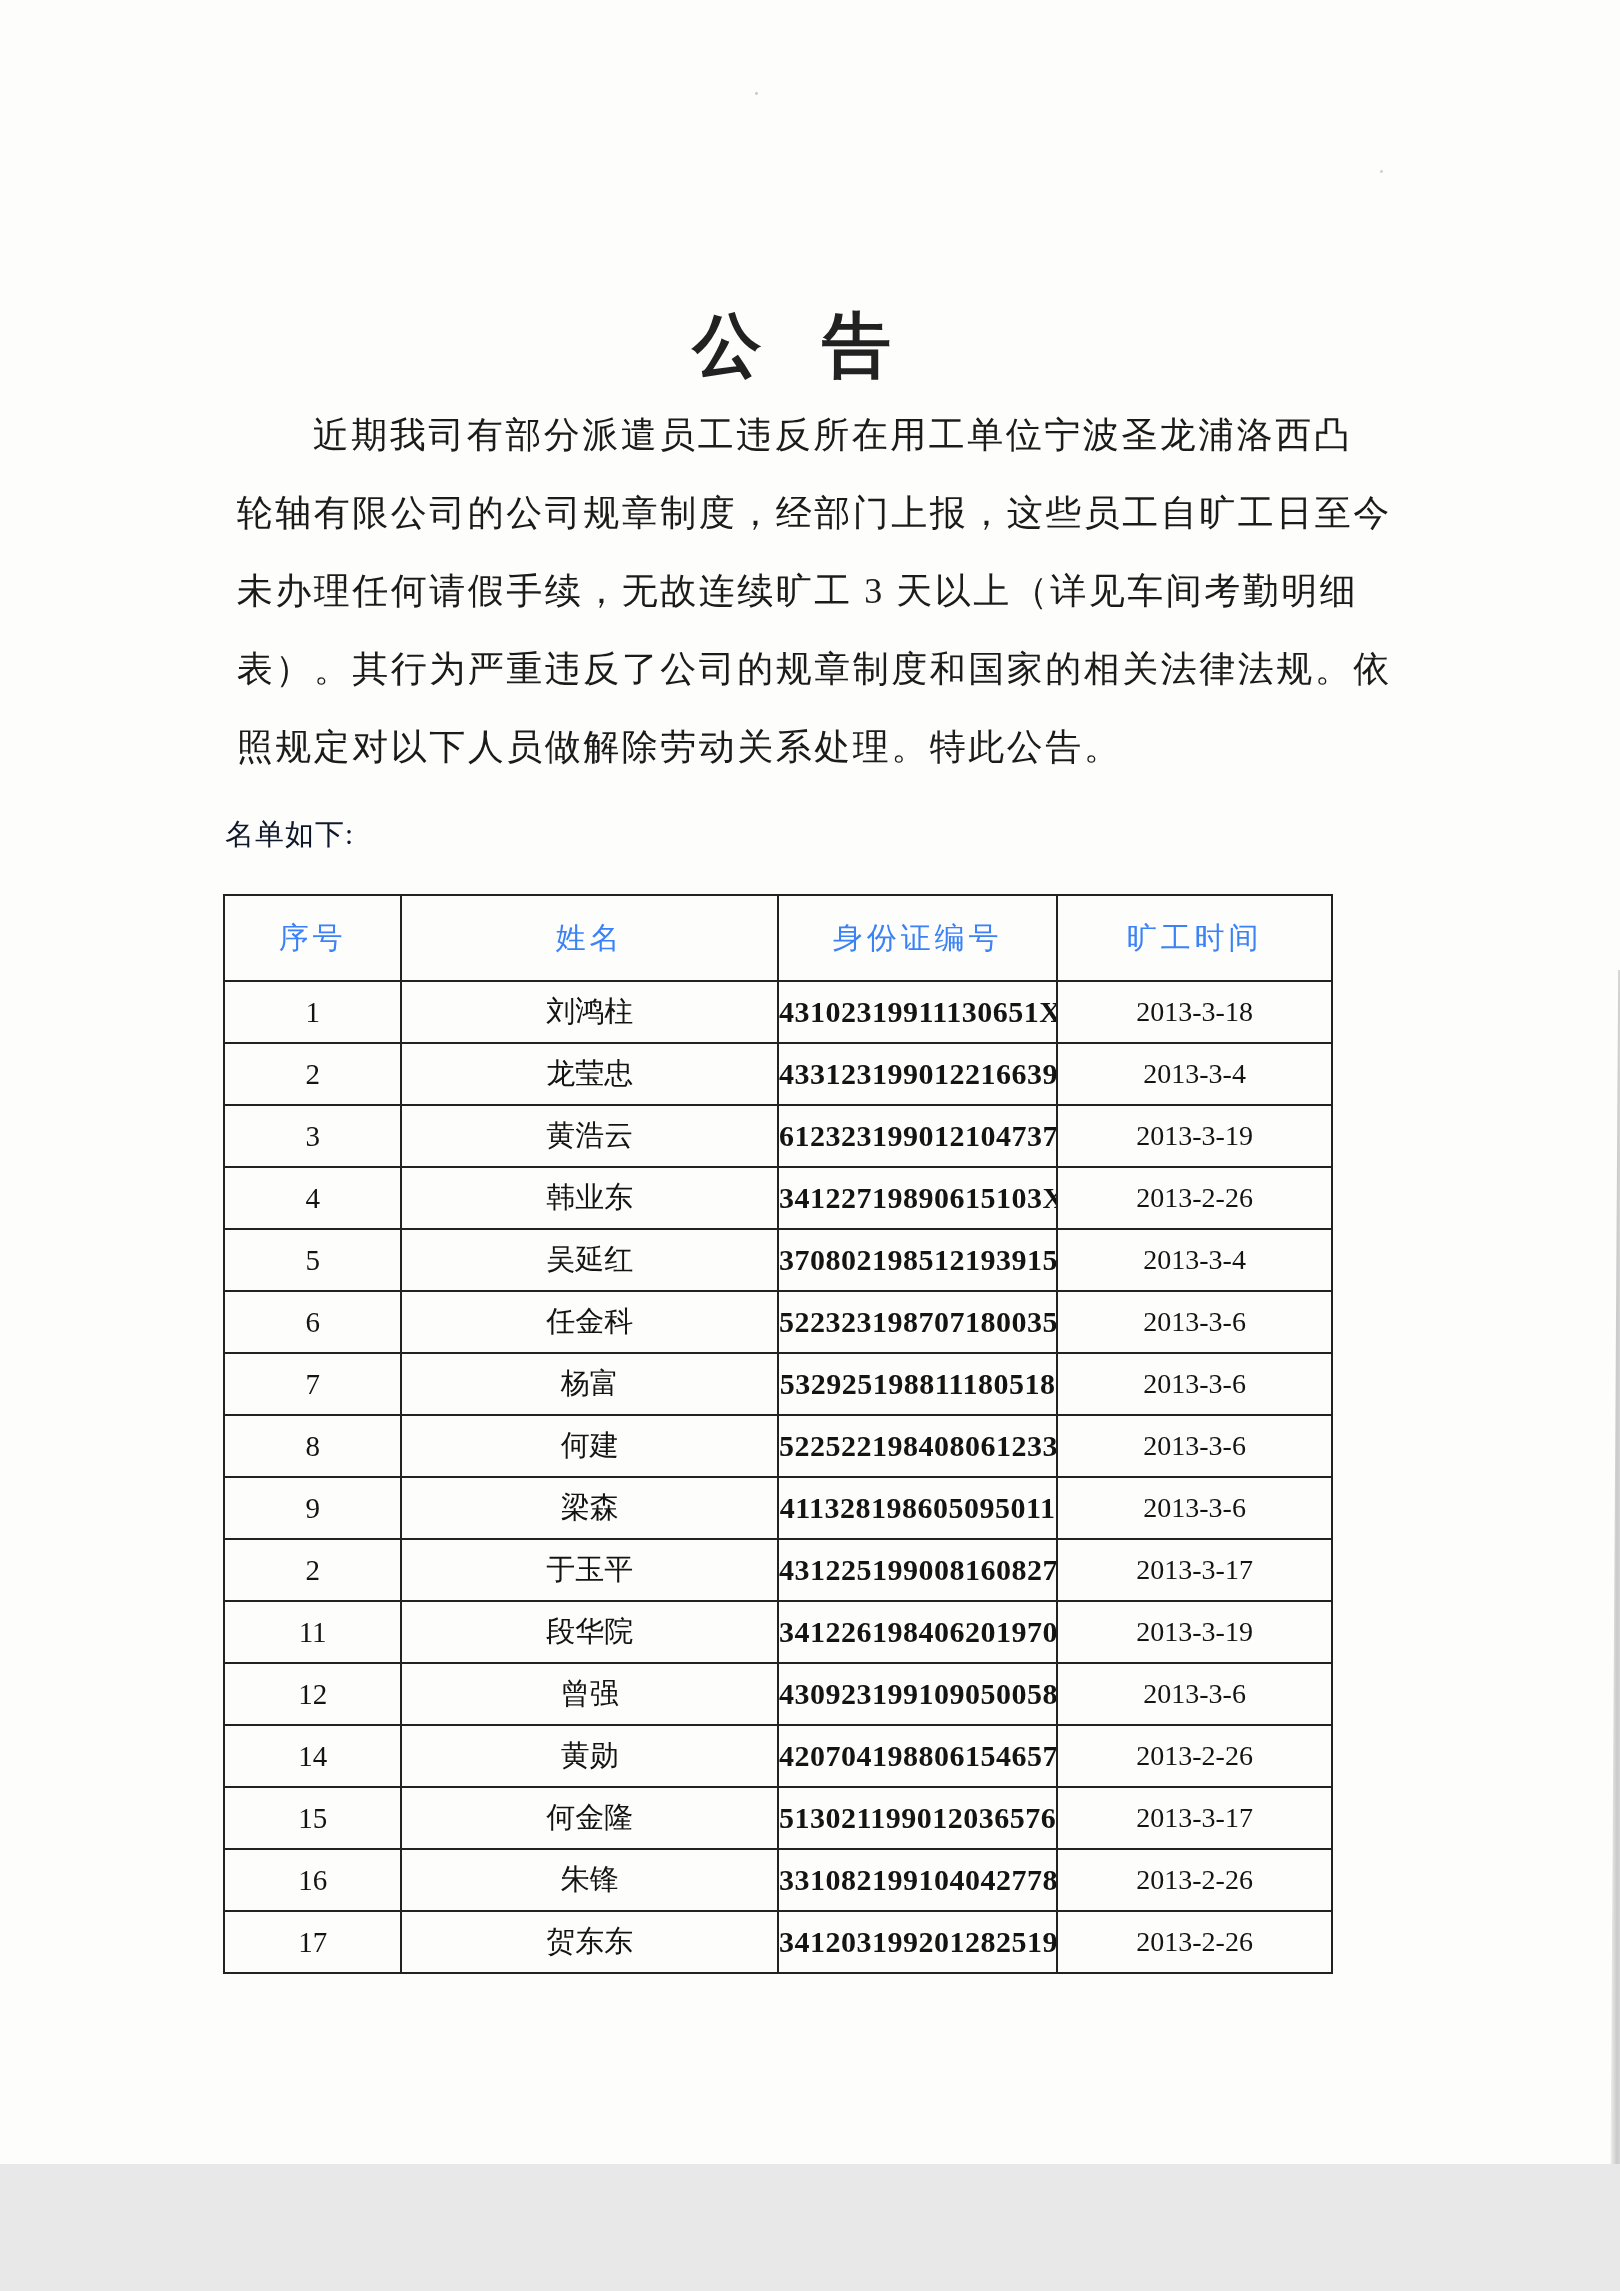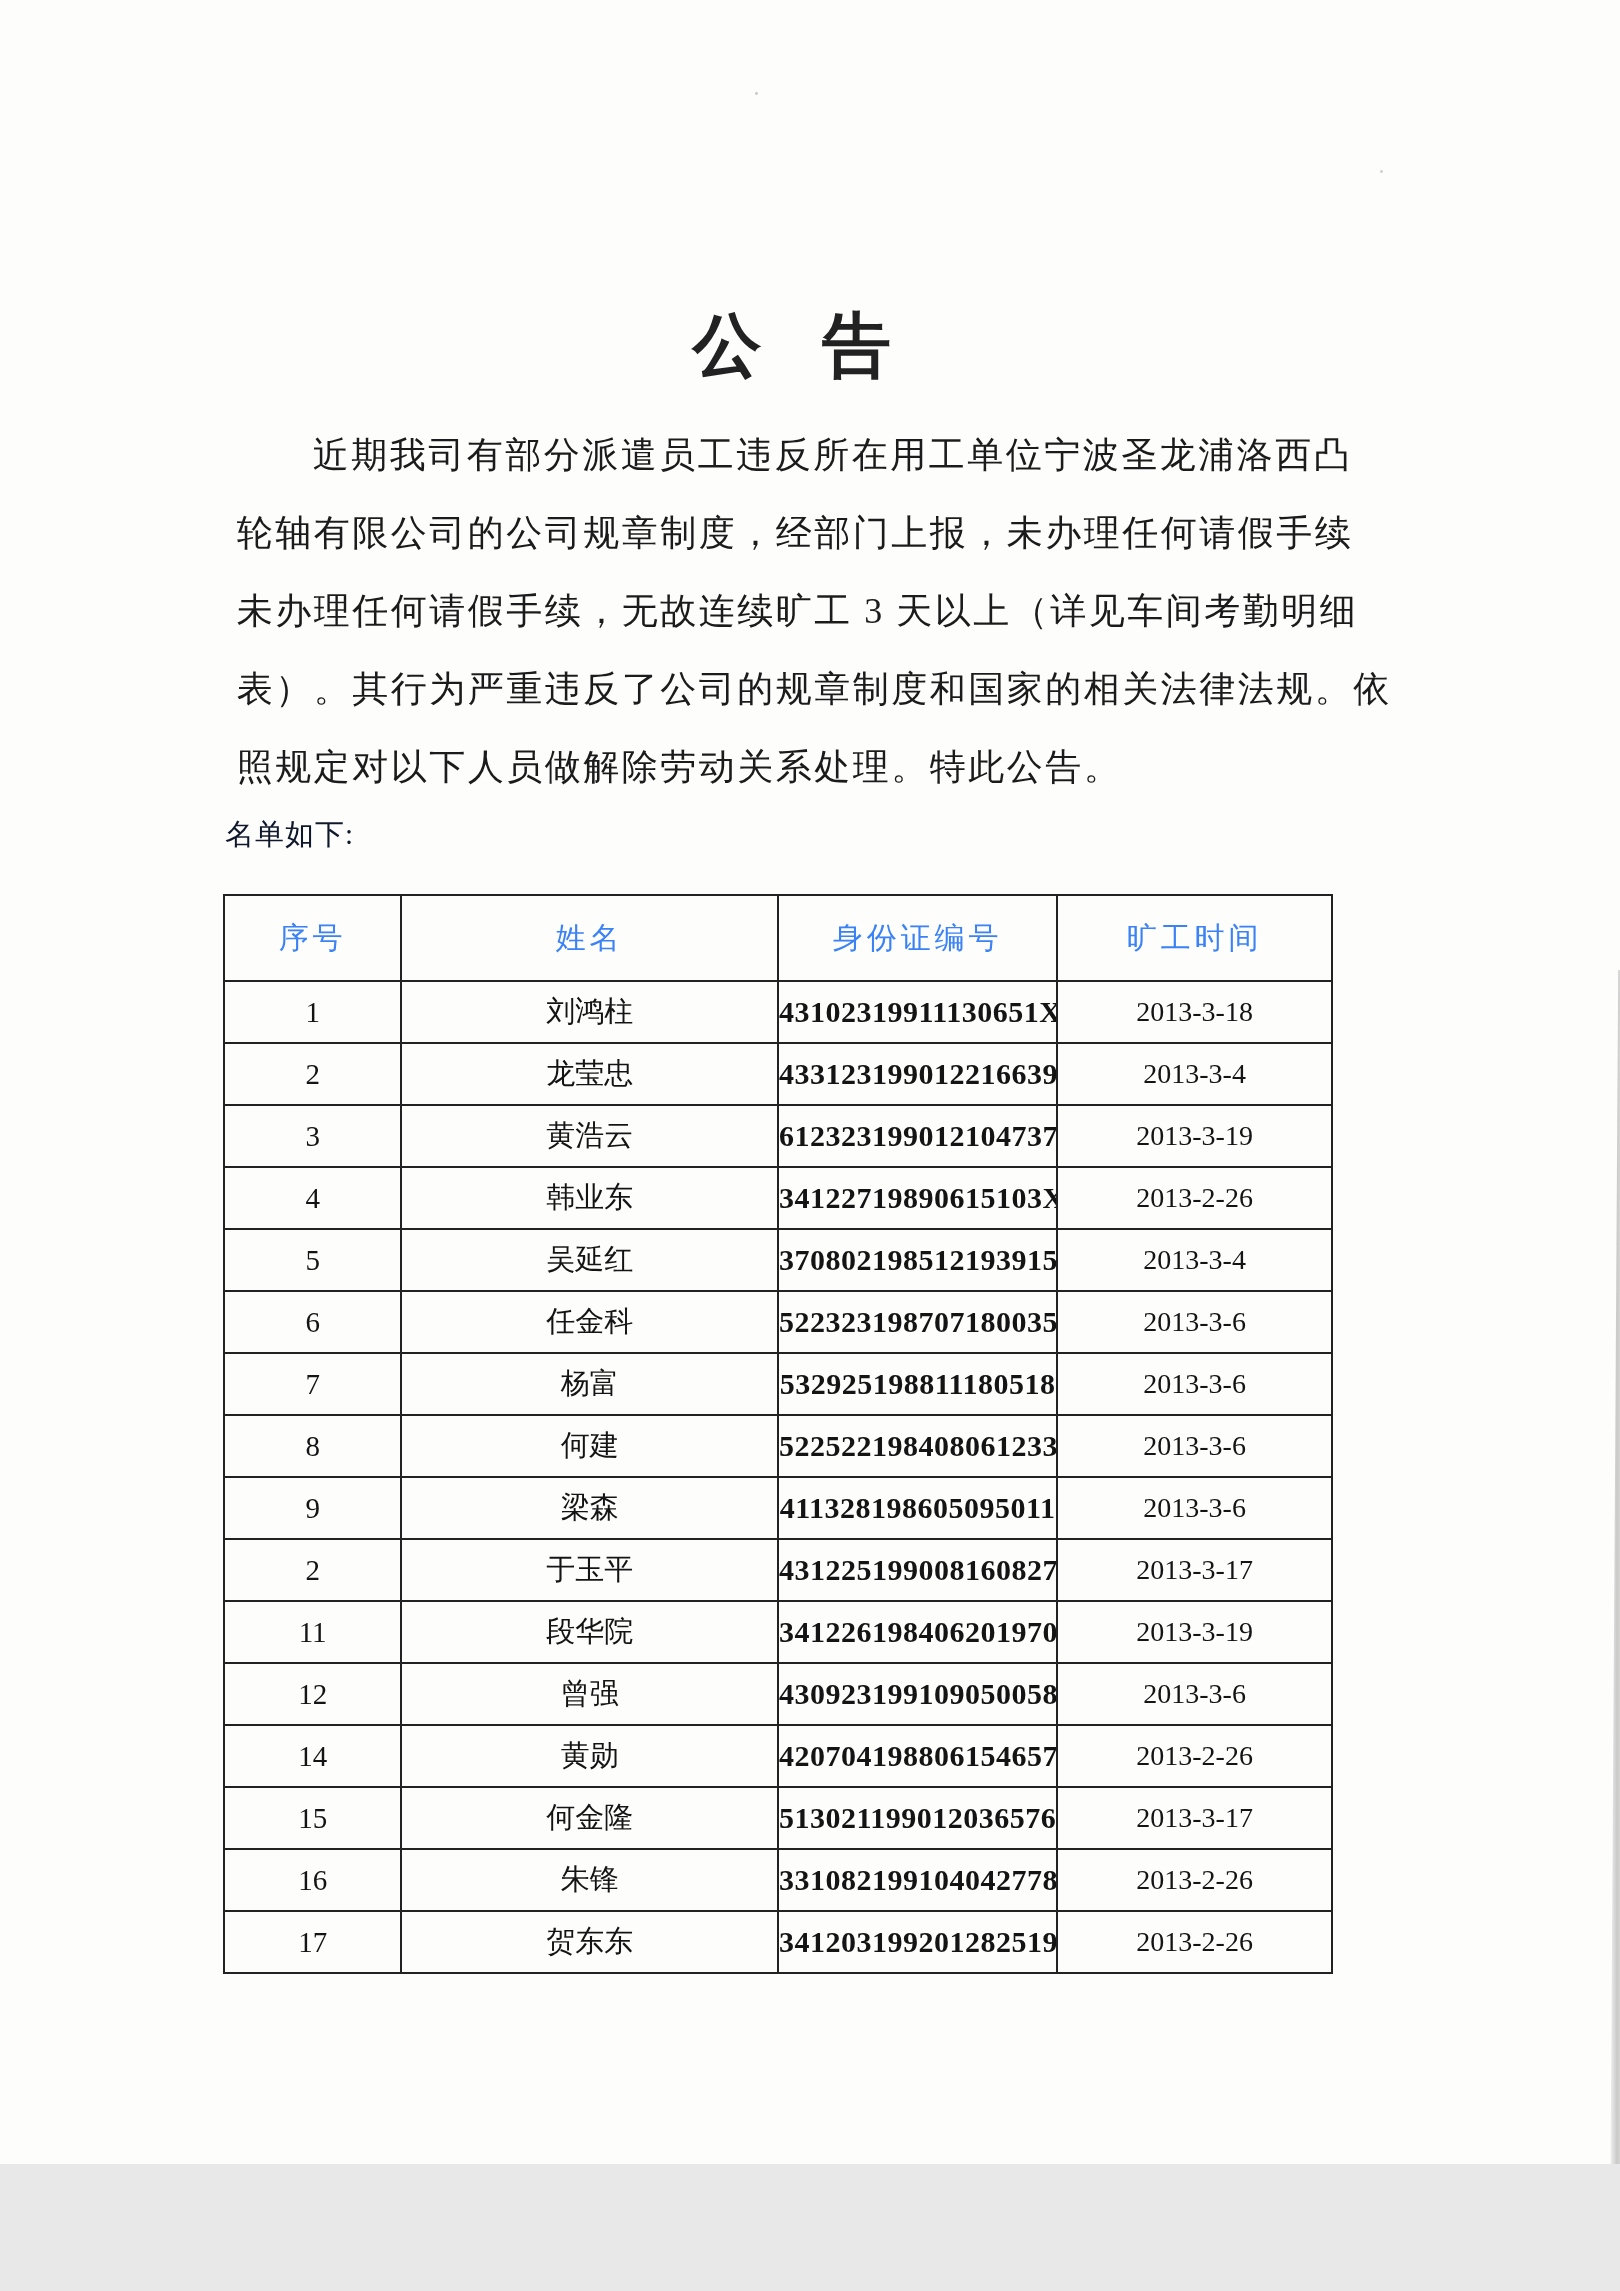"近期我司有部分派遣员工违反所在用工单位宁波圣龙浦洛西凸" .para { top: 416px -> 396px }
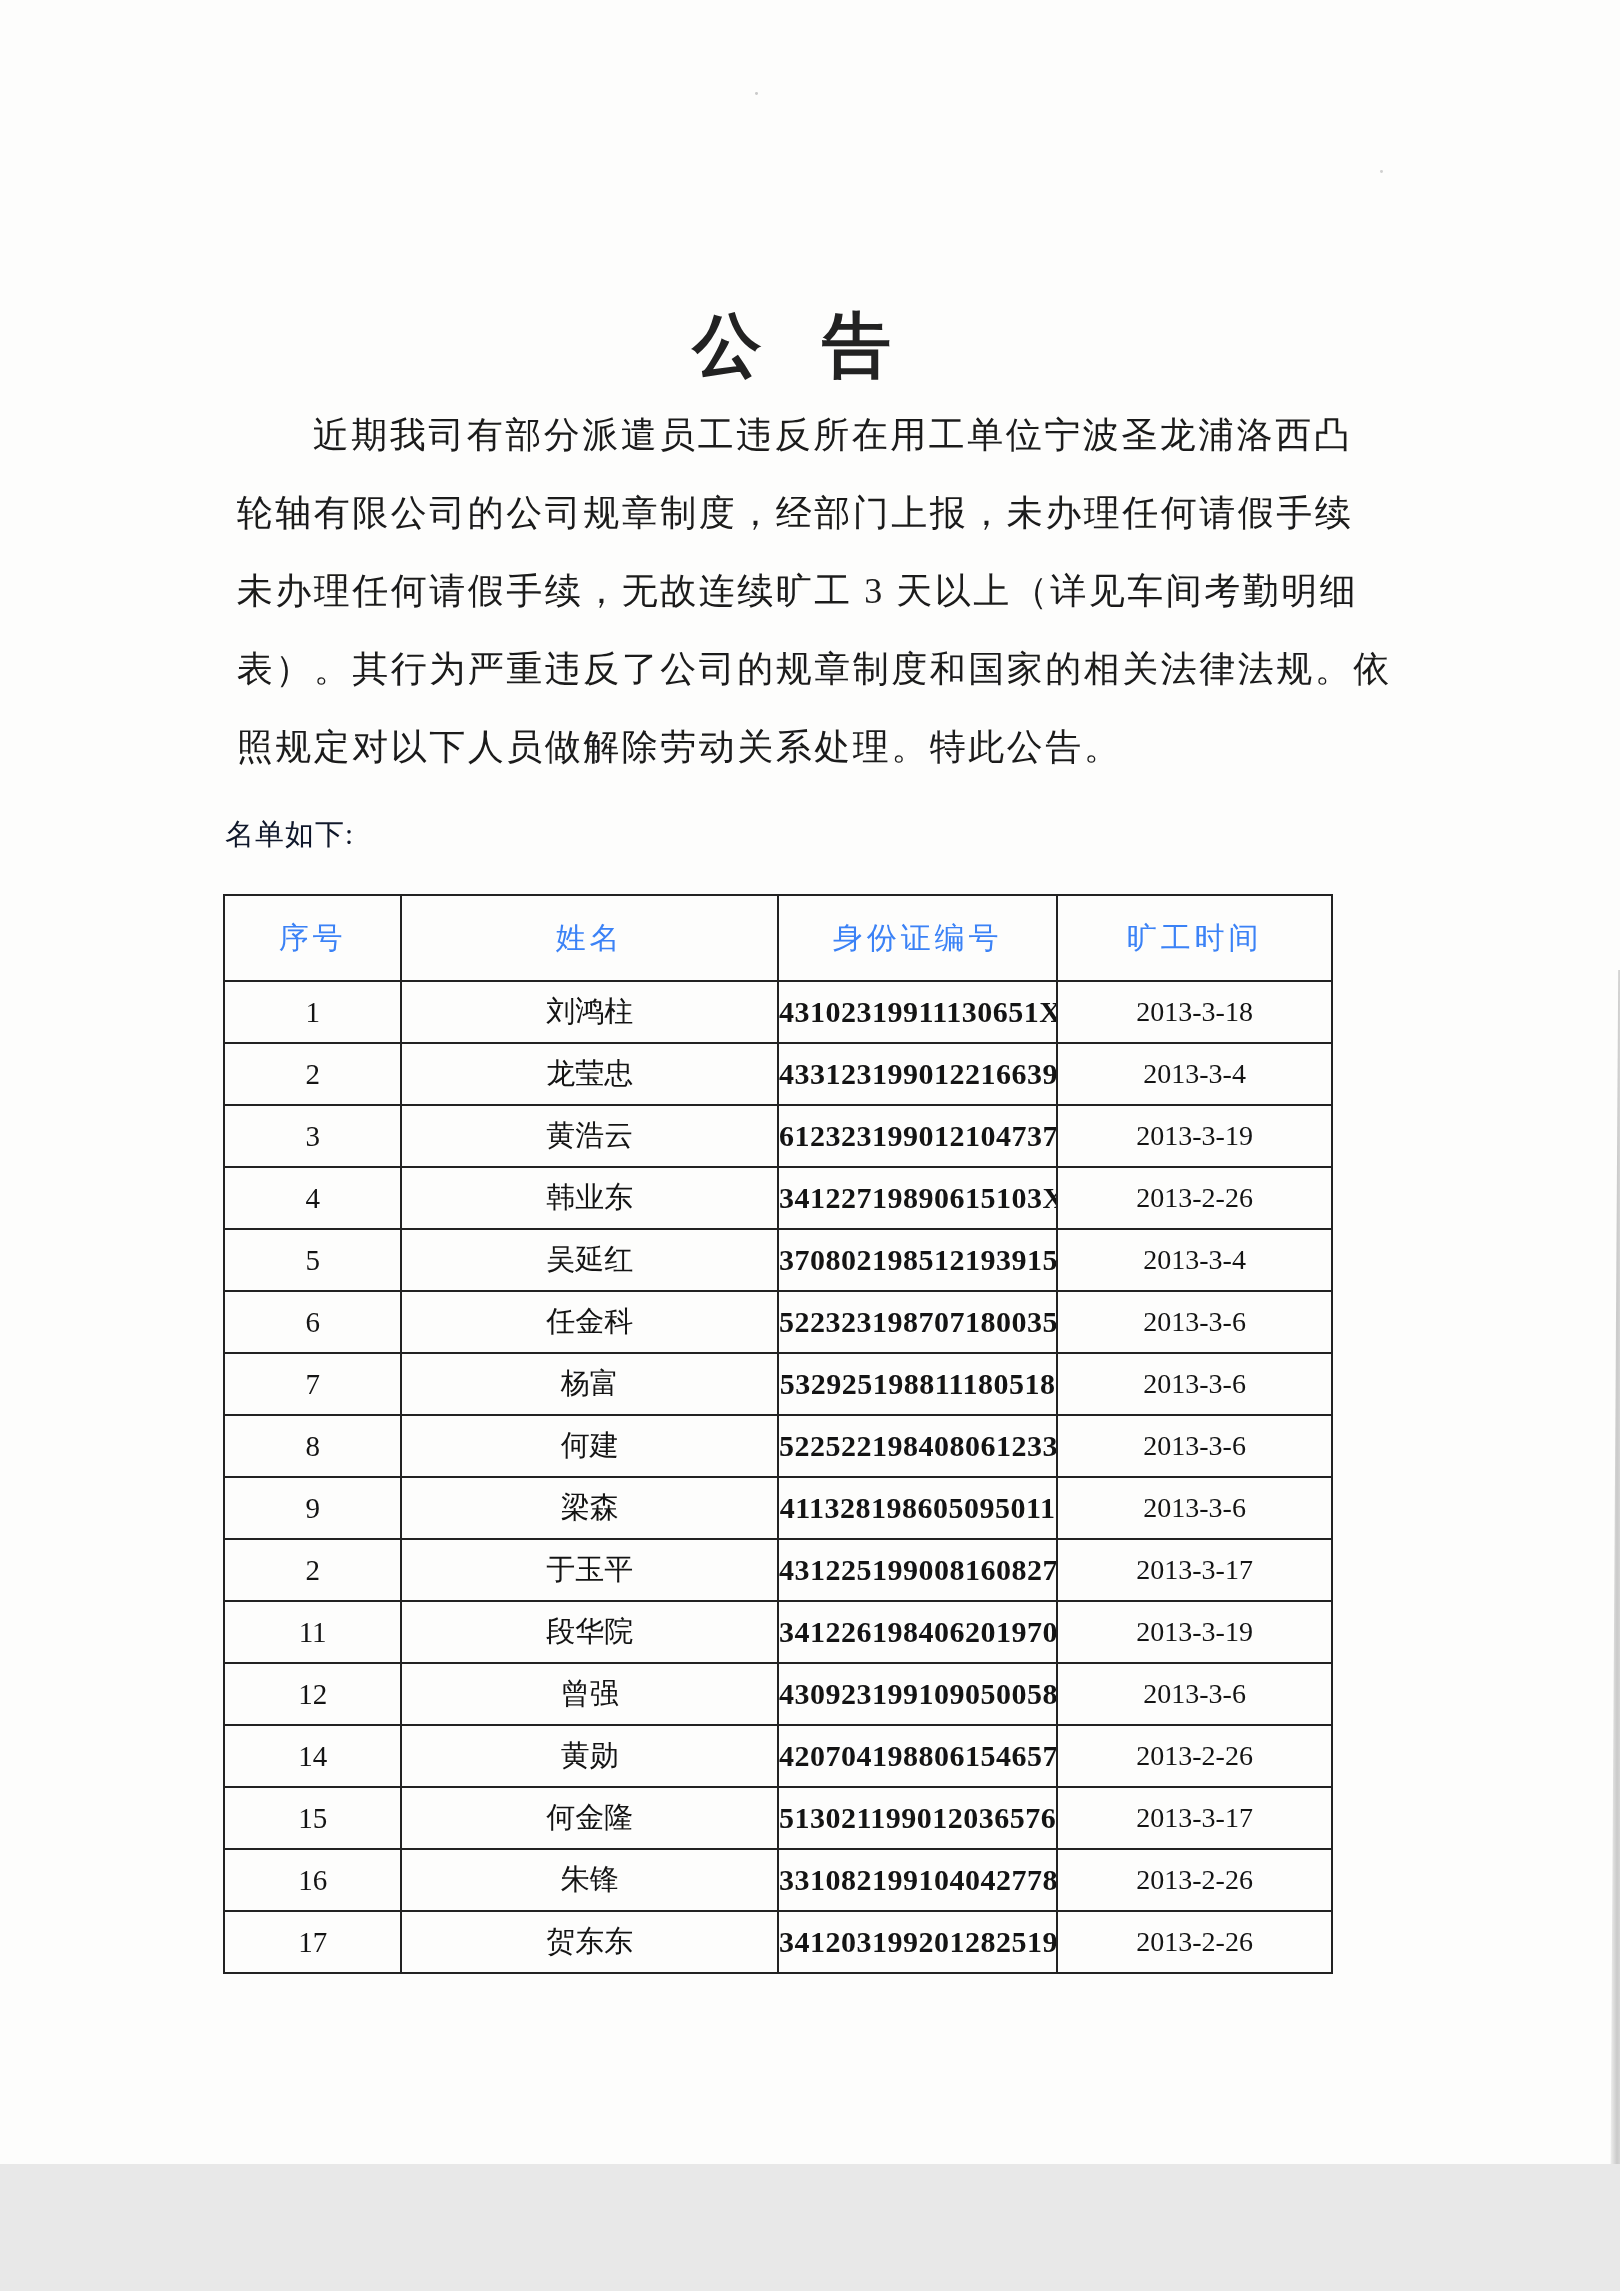"轮轴有限公司的公司规章制度，经部门上报，未办理任何请假手续" div.line { text: 未办理任何请假手续 -> 这些员工自旷工日至今 }
